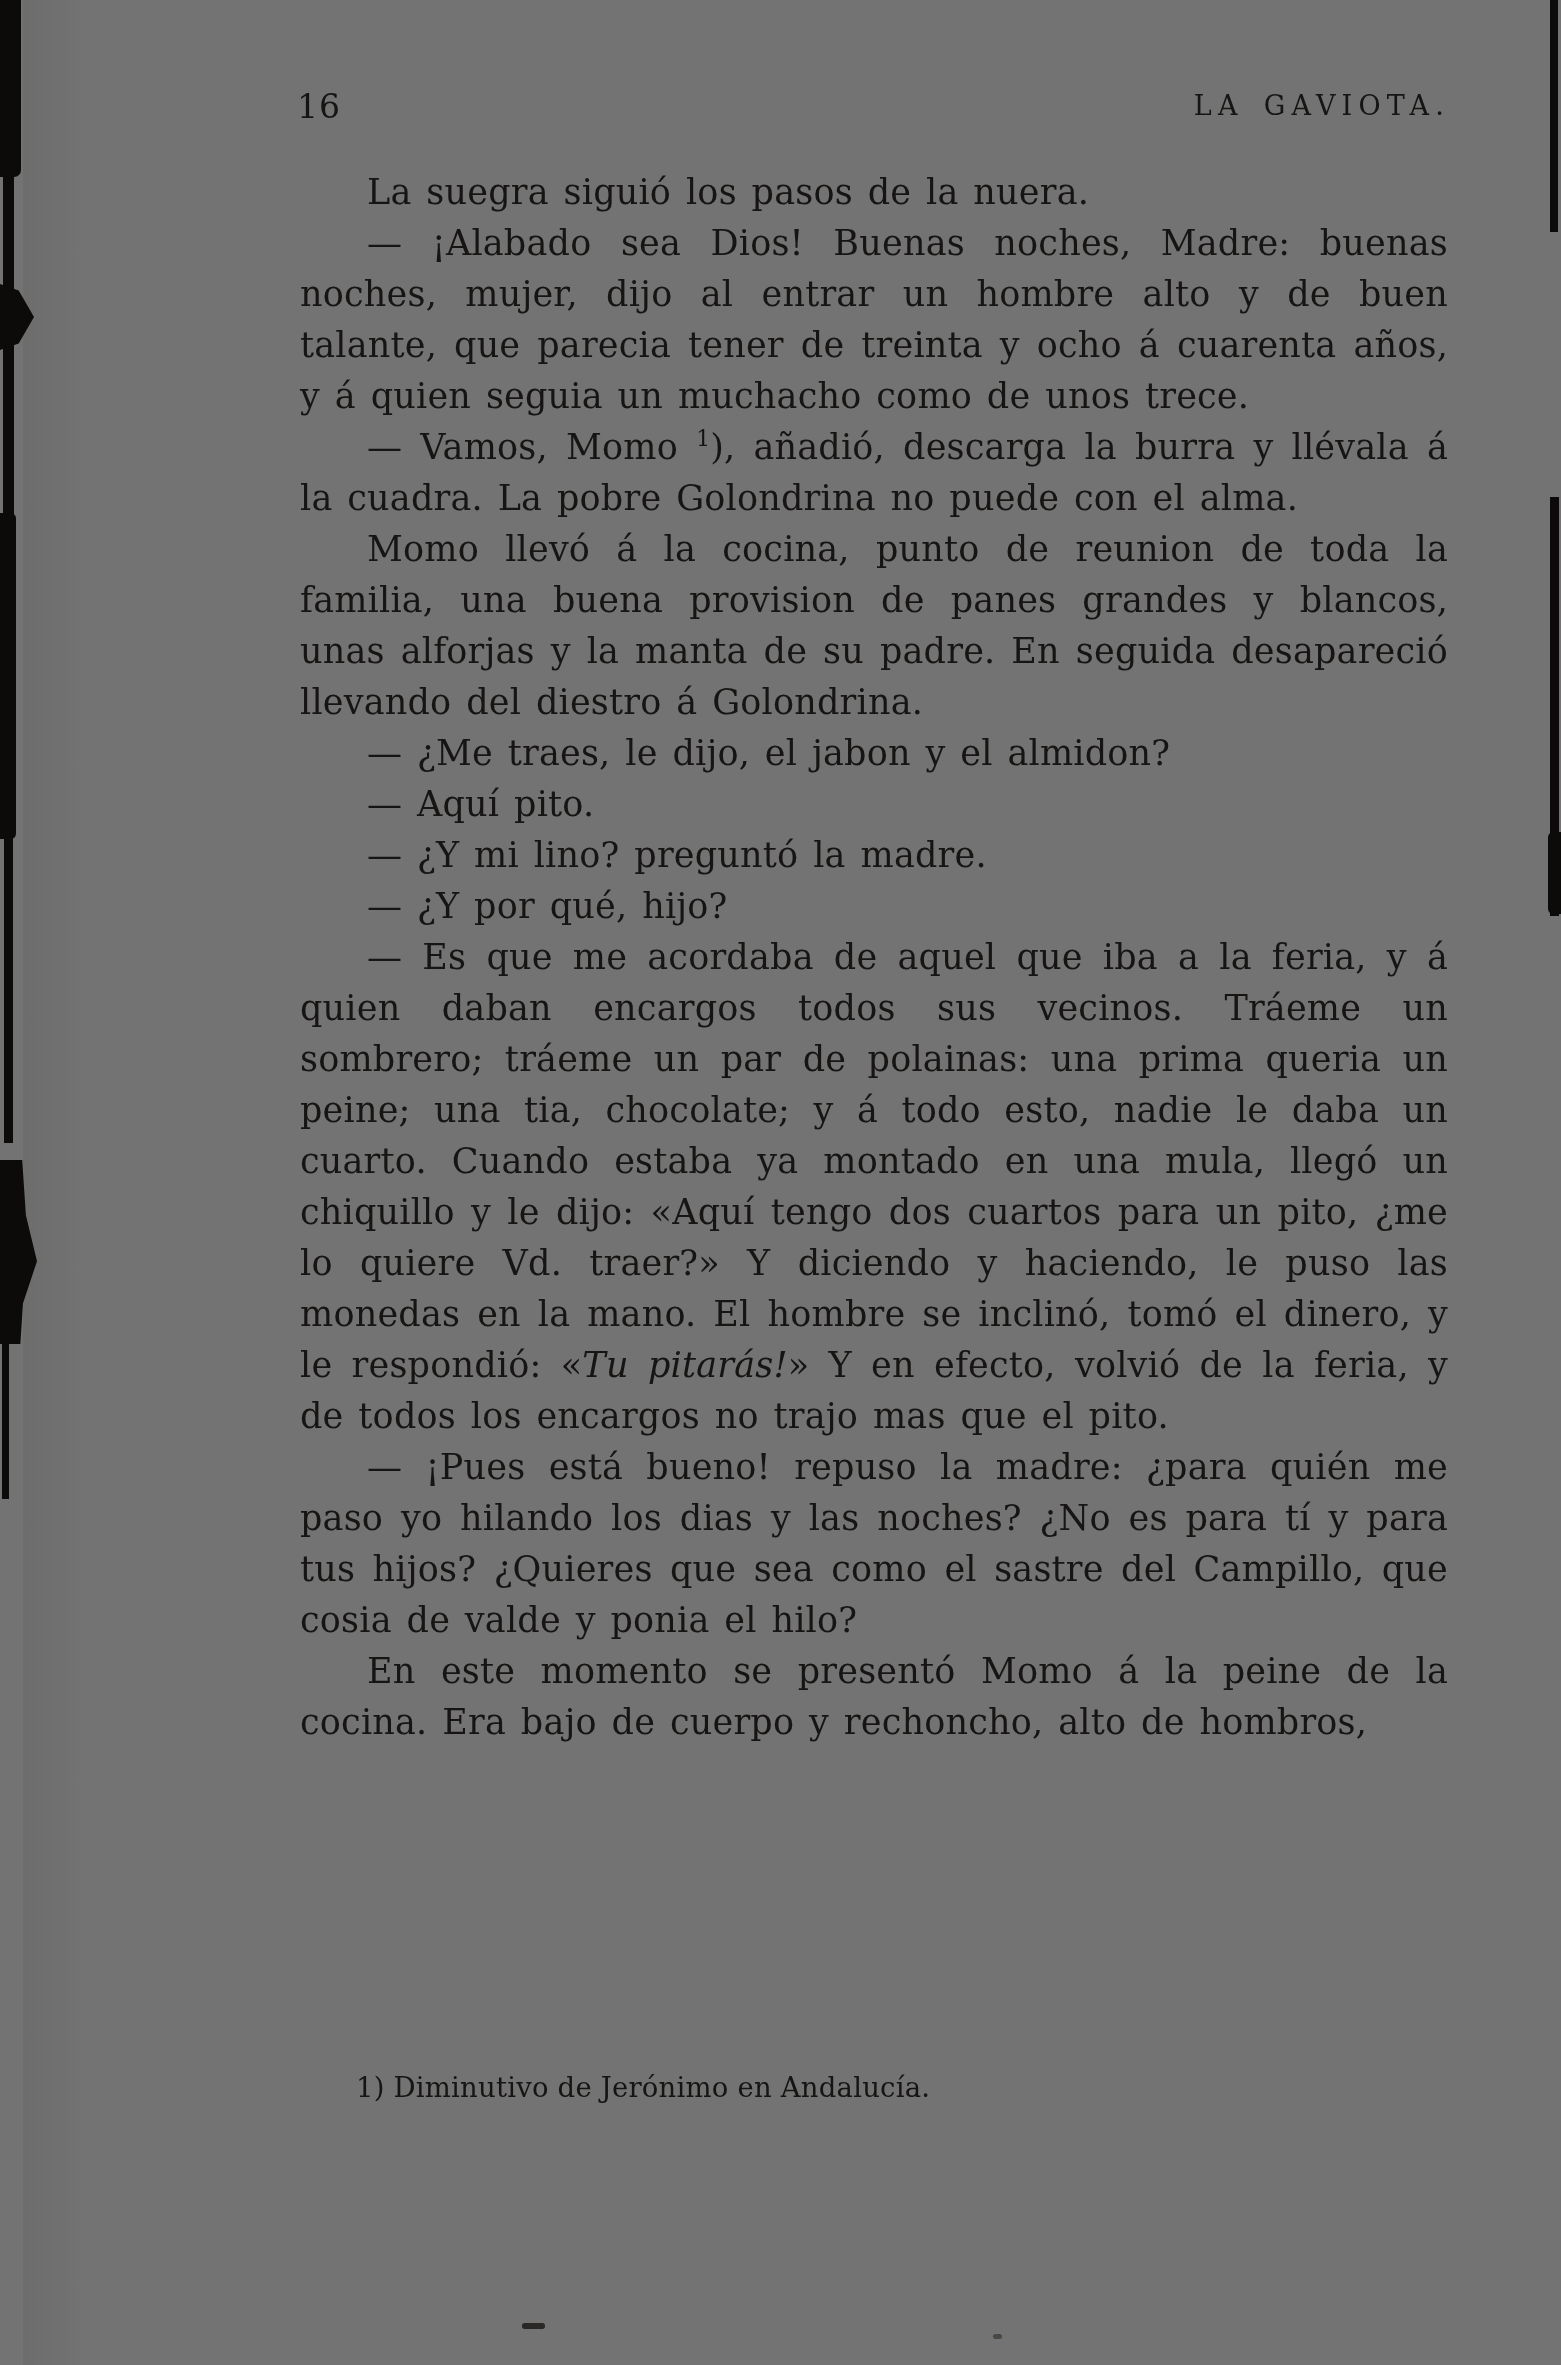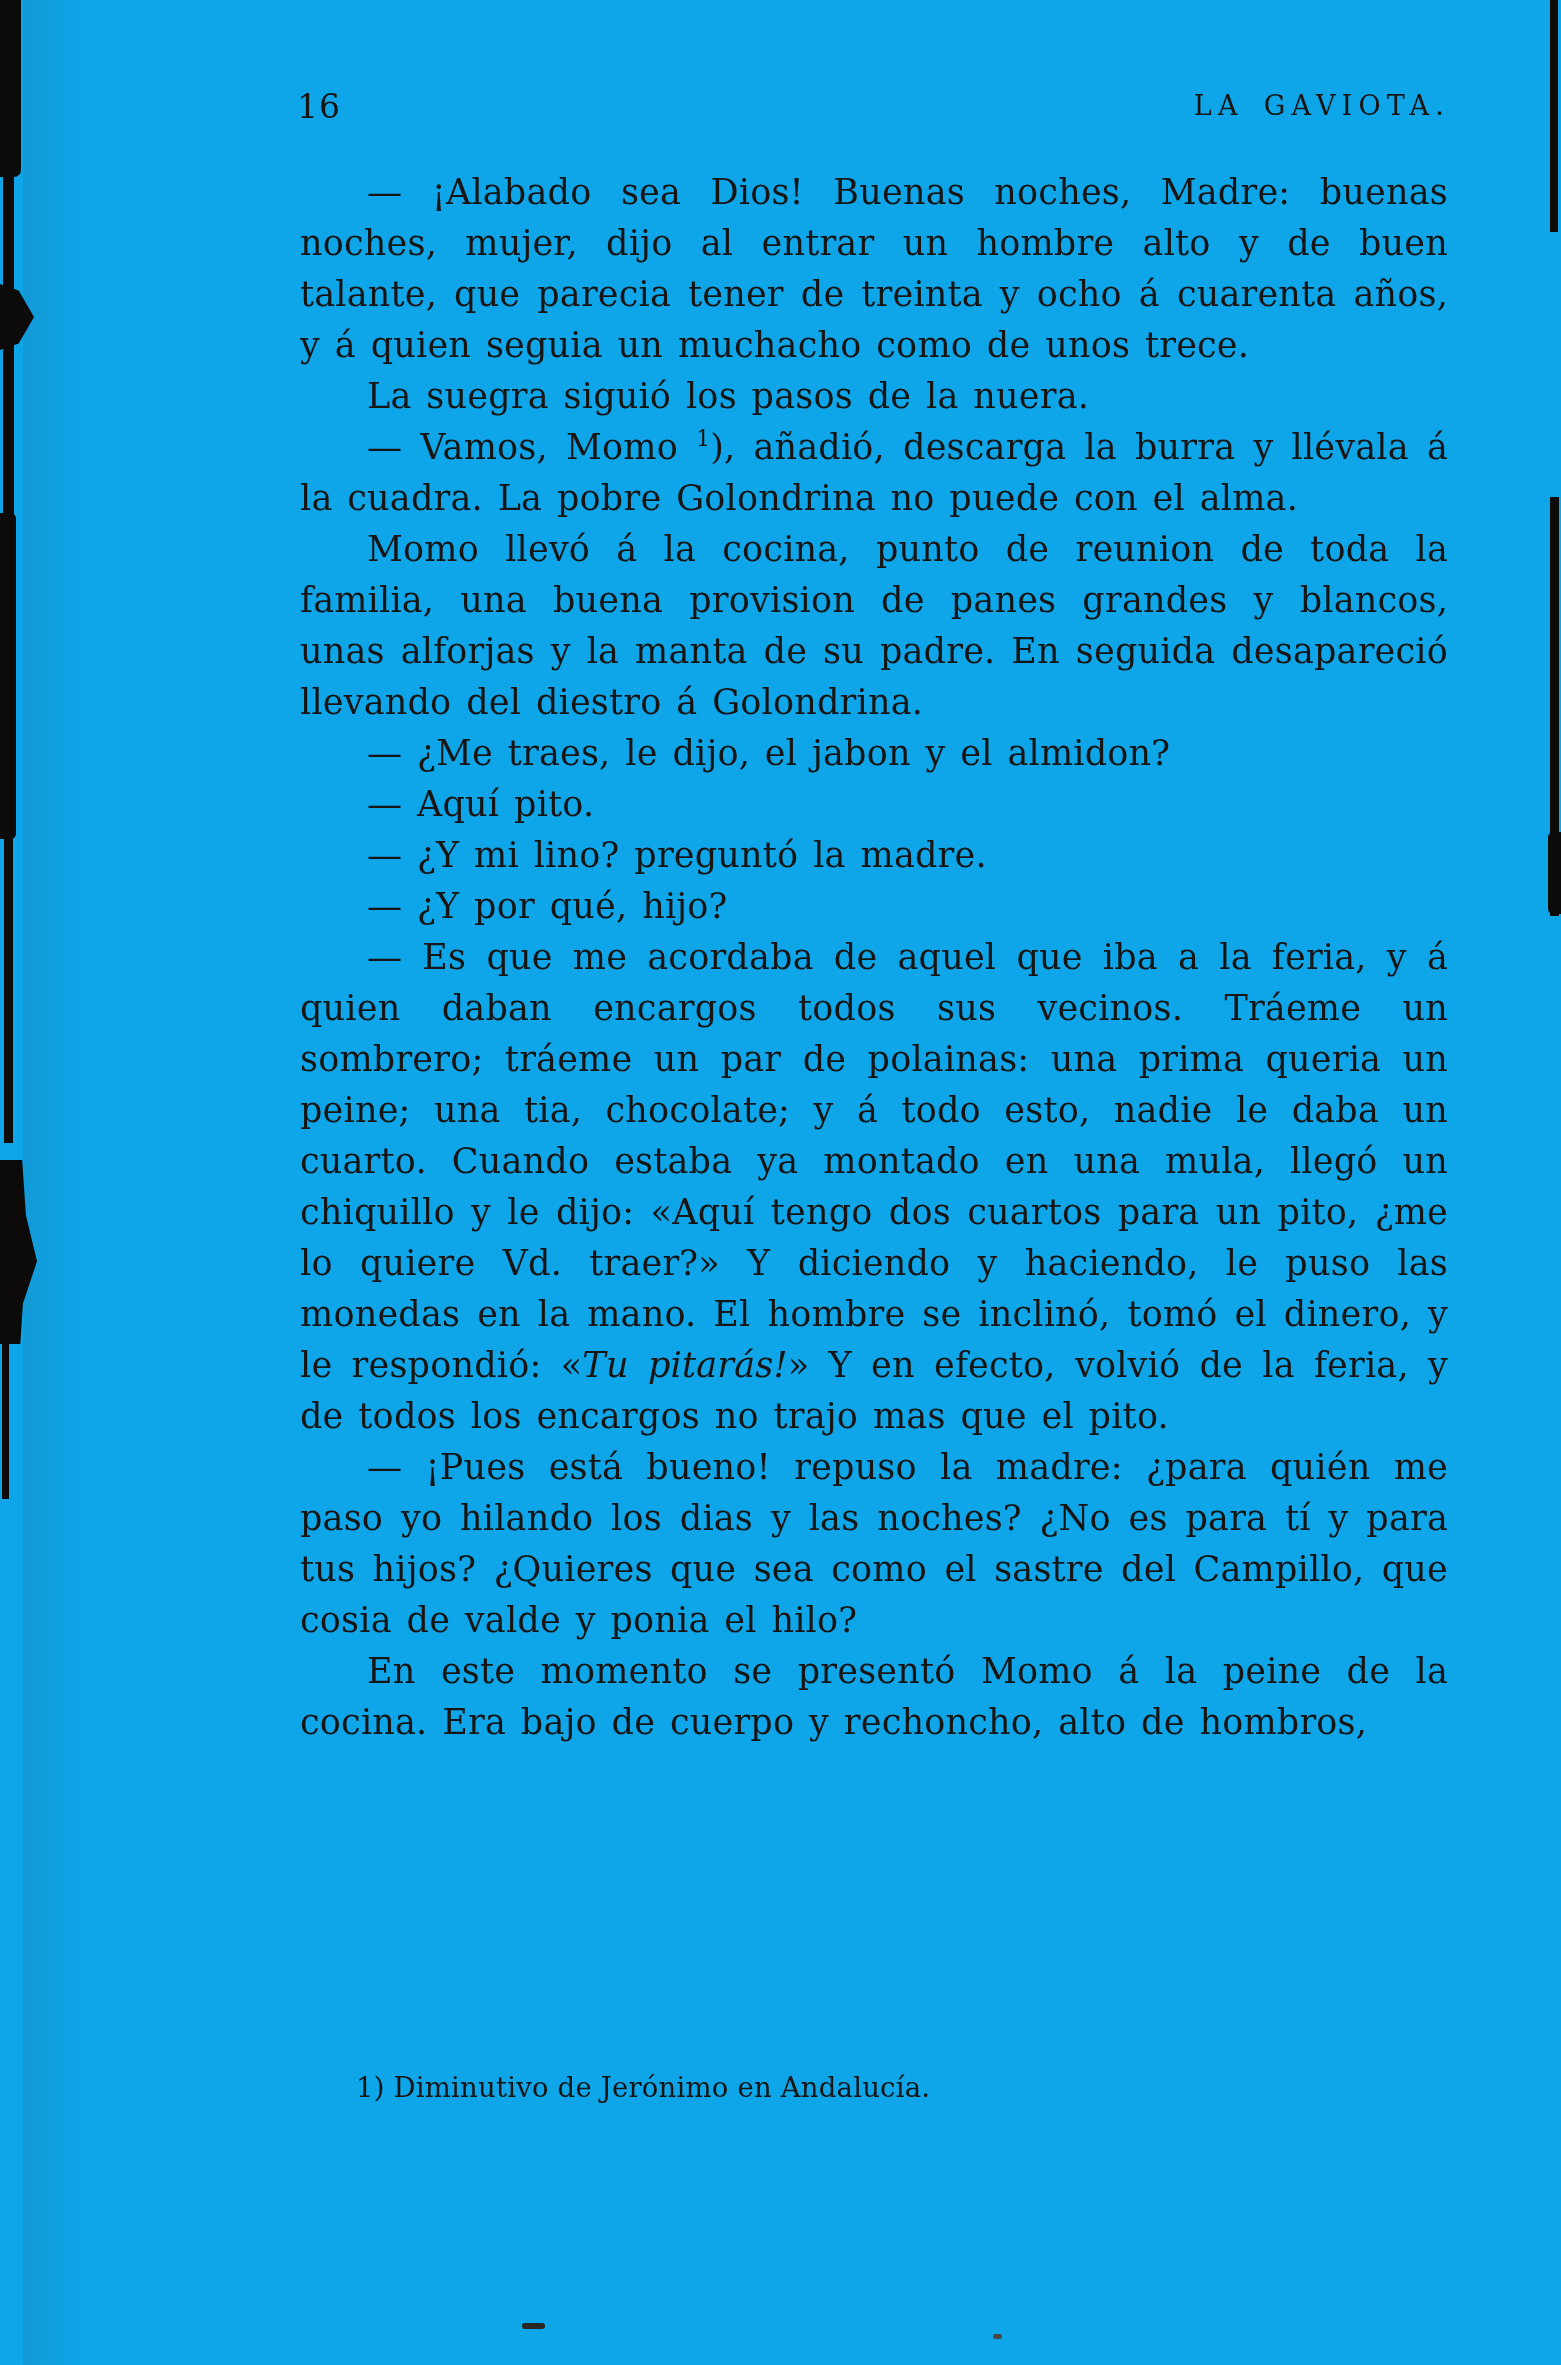"16" .page { background: #0ea5e9 -> #737373 }
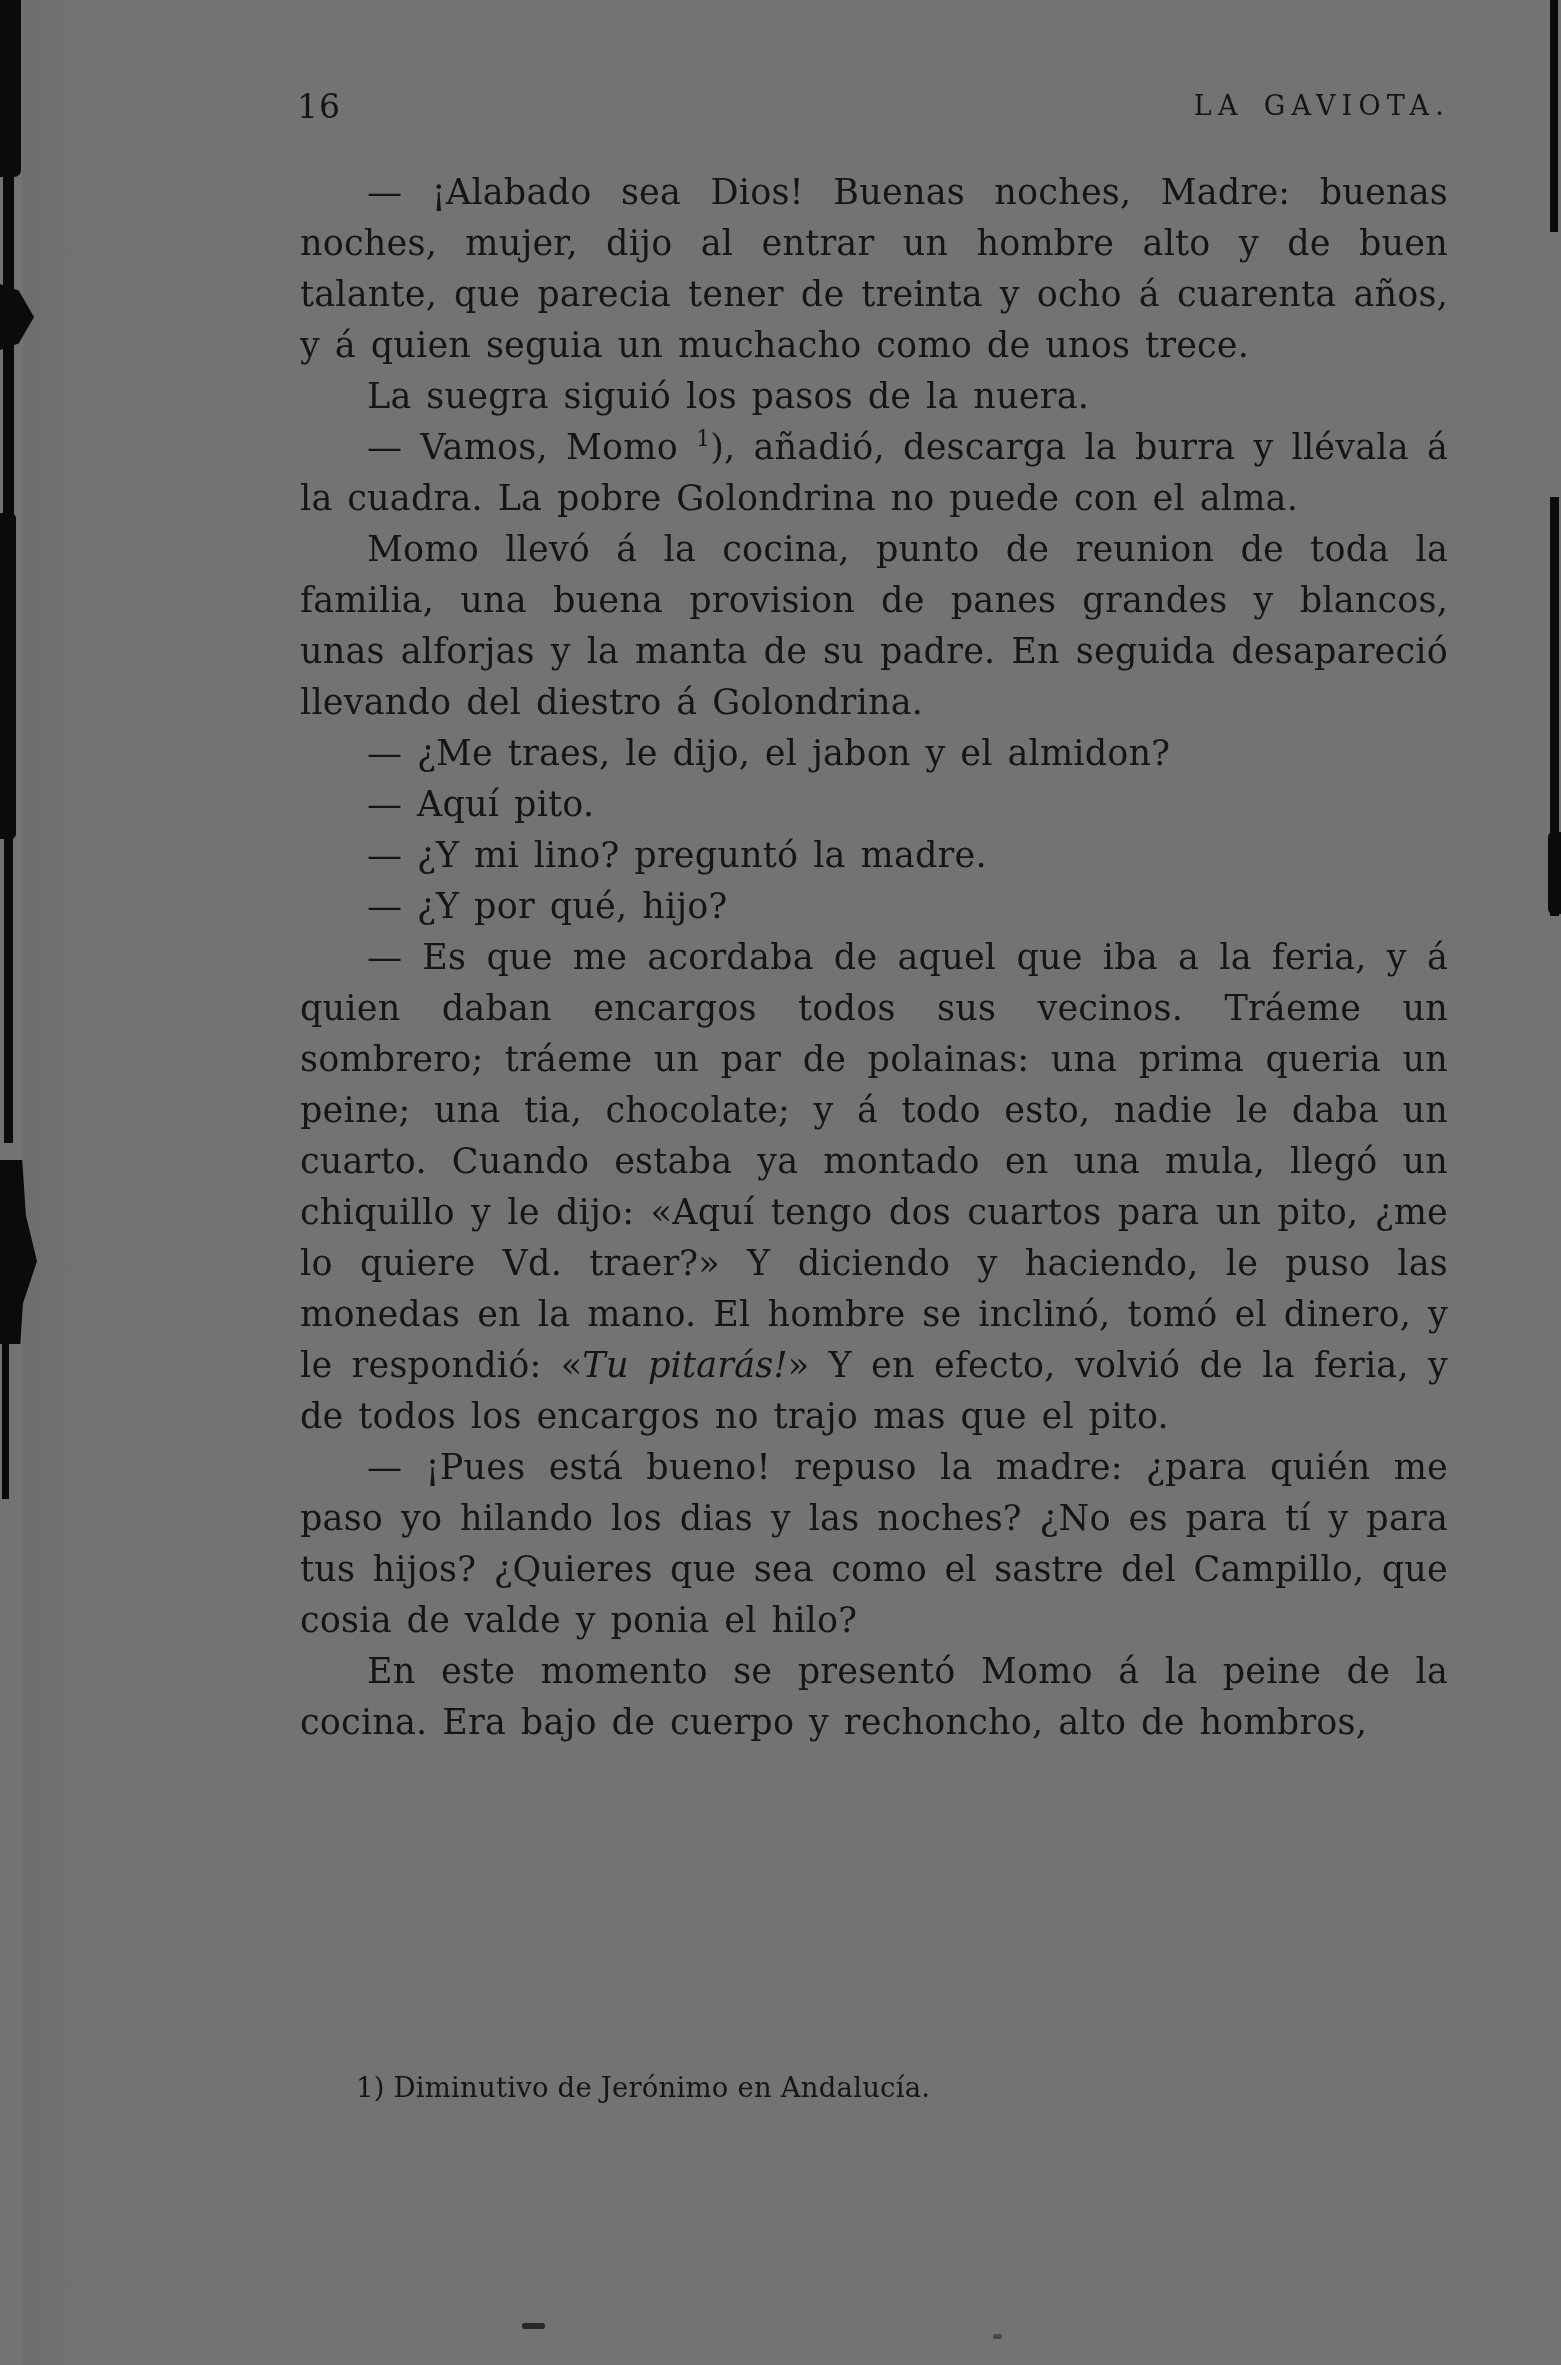"— ¡Alabado sea Dios! Buenas" p.para { order: before "La suegra siguió los pasos" -> after "La suegra siguió los pasos" }
